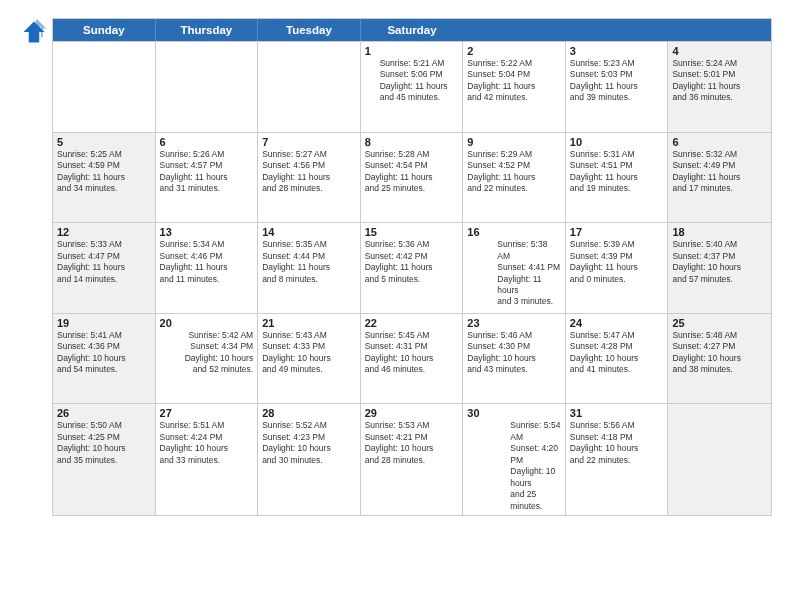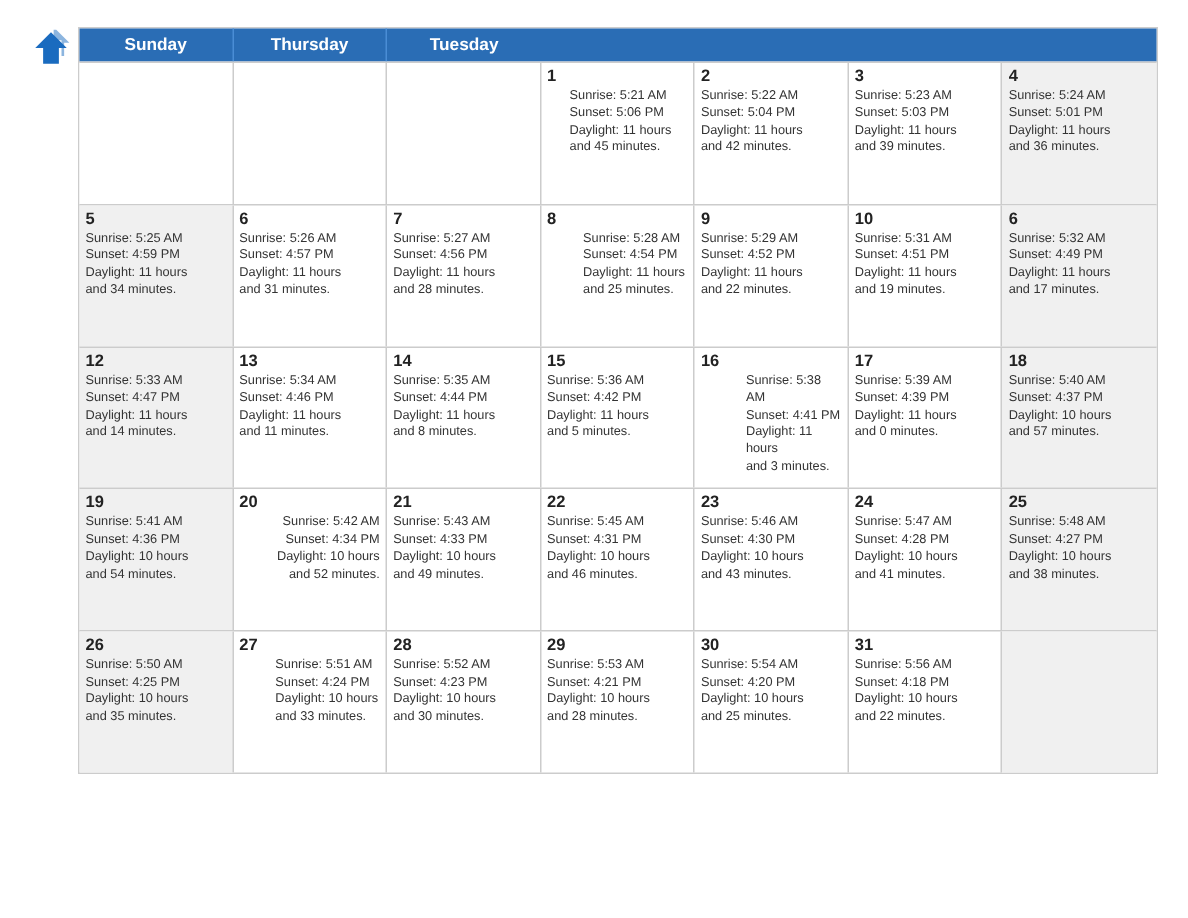"Saturday" div.cal-header-cell { html: none -> <div>Saturday</div> }
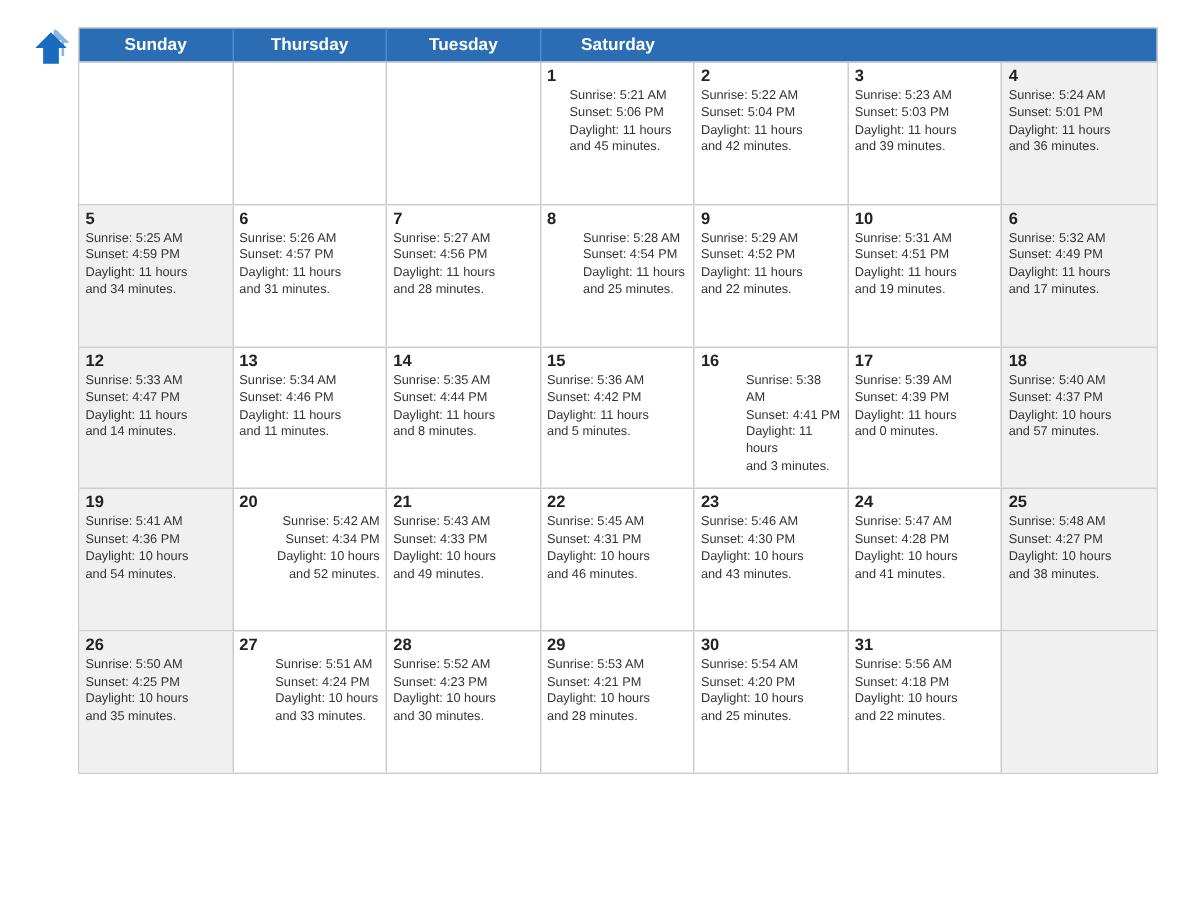"Sunrise: 5:28 AM" div.cell-info { margin-left: 24px -> none }
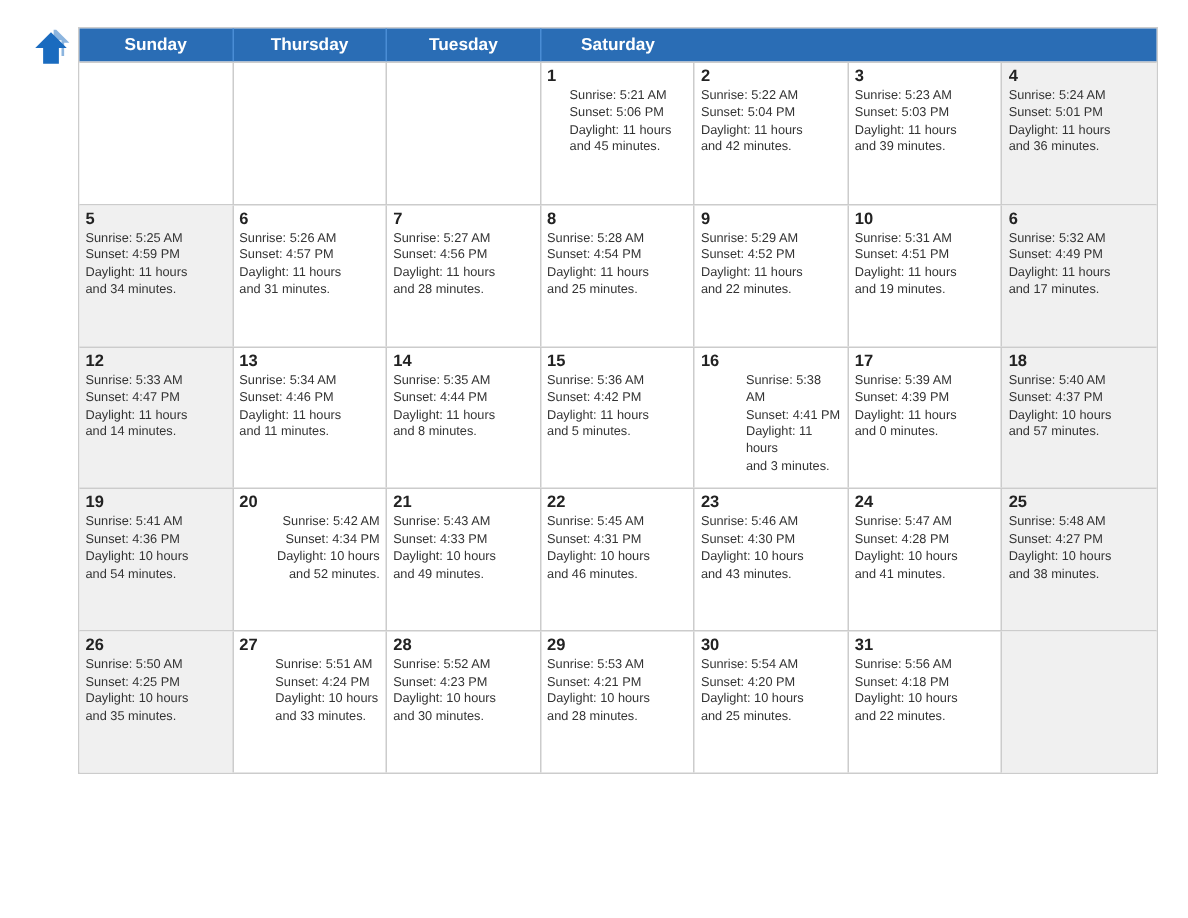"Sunrise: 5:51 AM" div.cell-info { margin-left: 24px -> none }
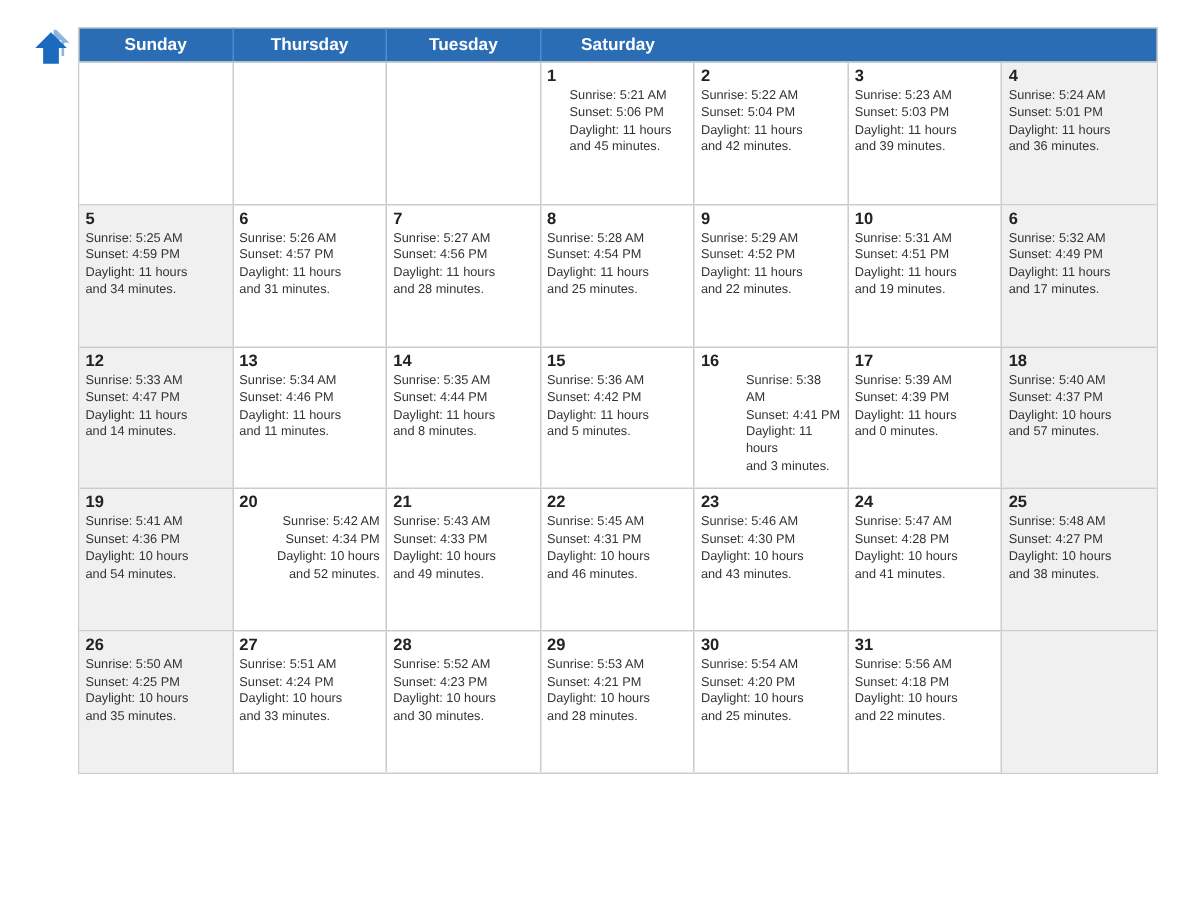"Sunrise: 5:54 AM" div.cell-info { margin-left: none -> 43px }
